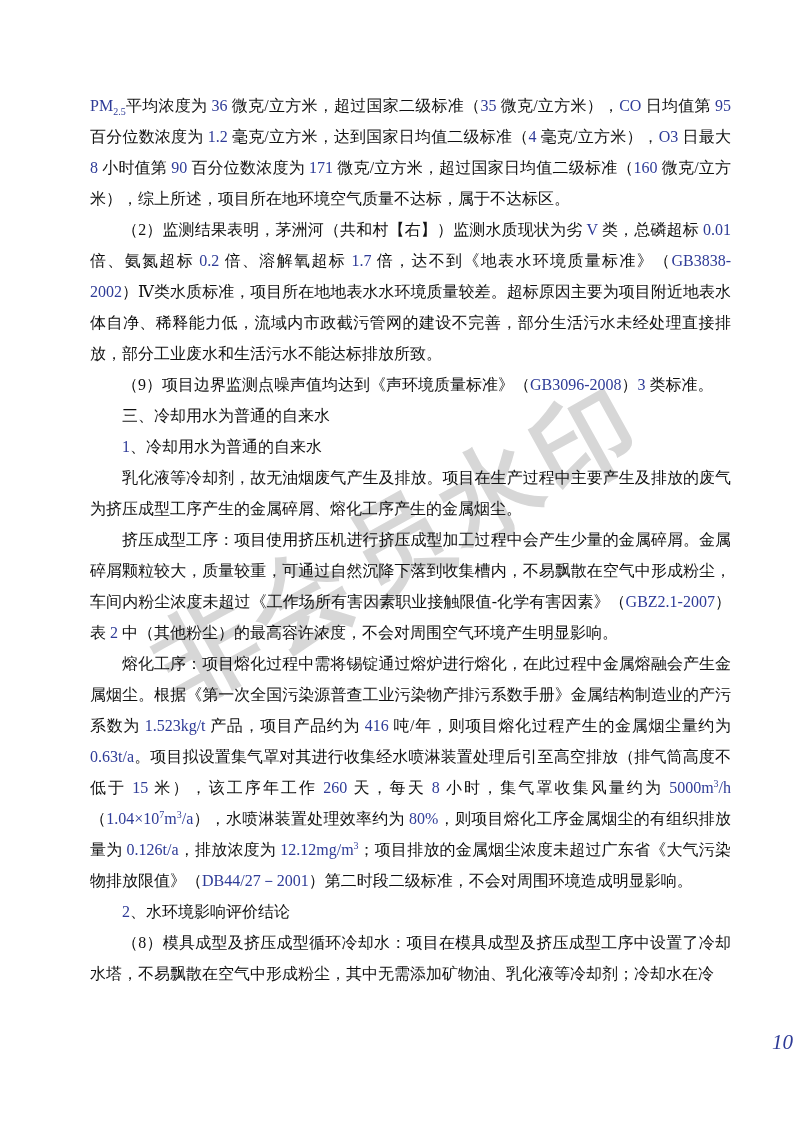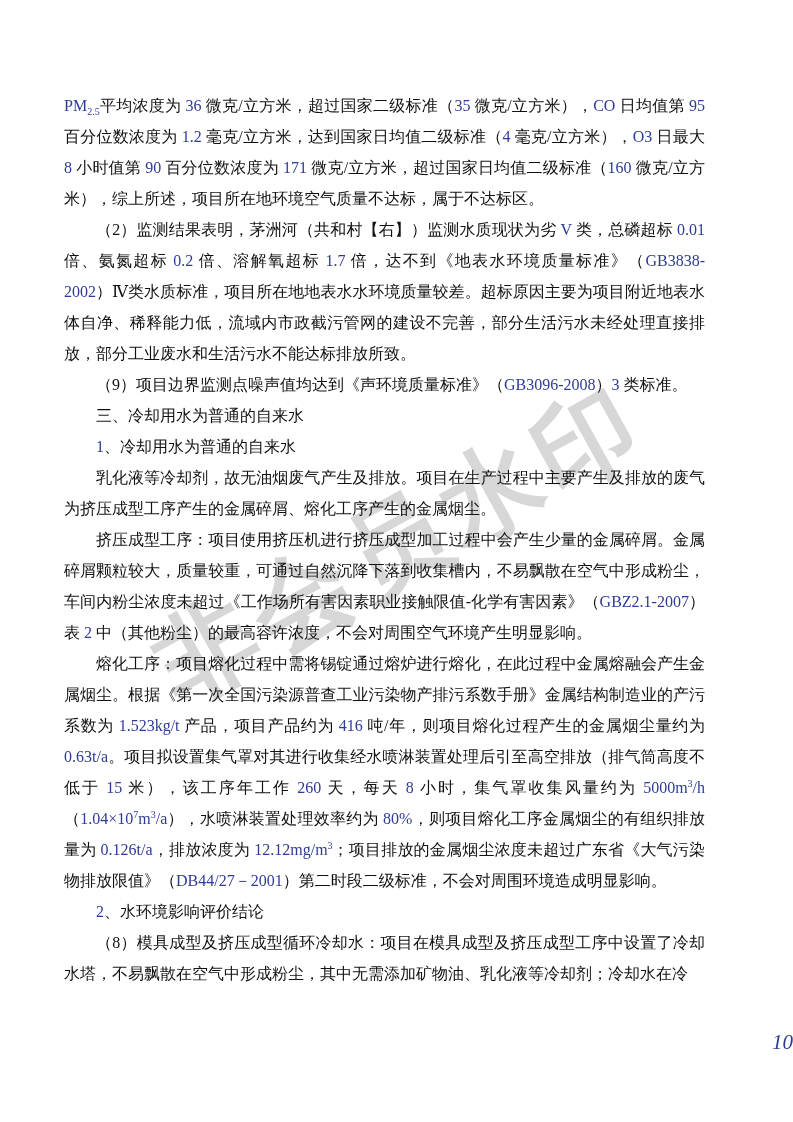"PM2.5平均浓度为 36 微克/立方米，超过国家二级标准（35" .content { left: 64px -> 90px }
